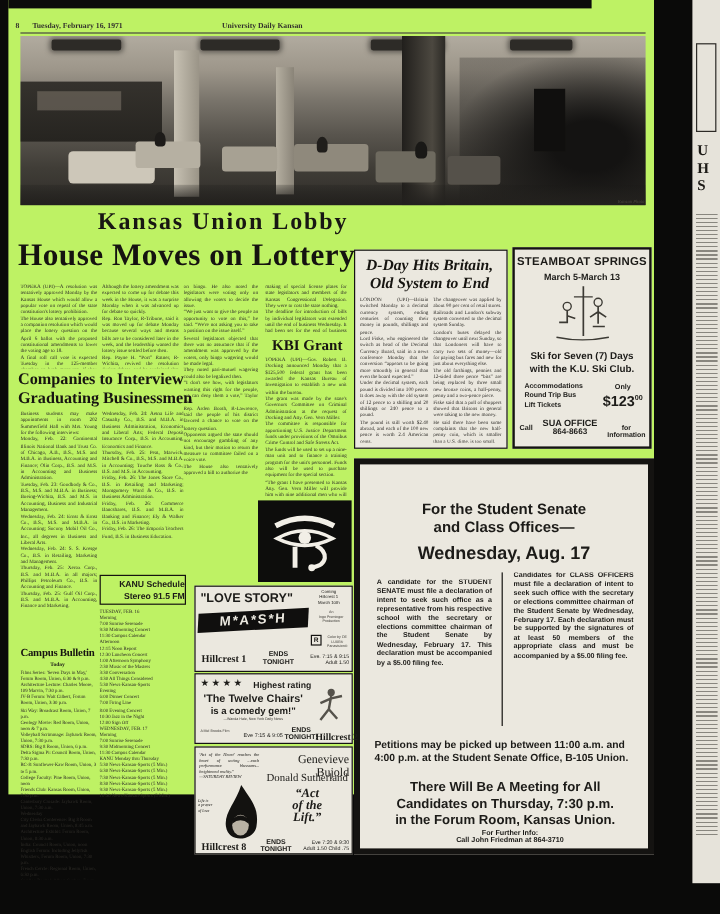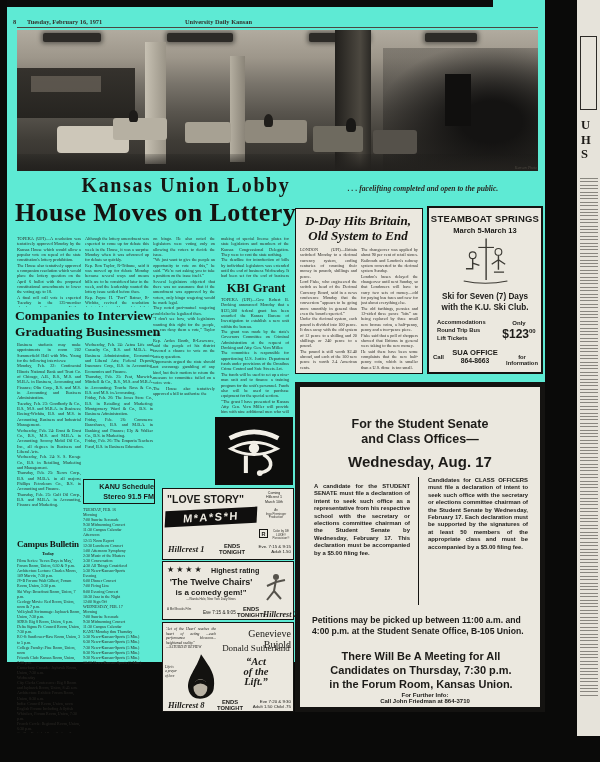"Kansas Union Lobby" #page { background: #5eead4 -> #bef264 }
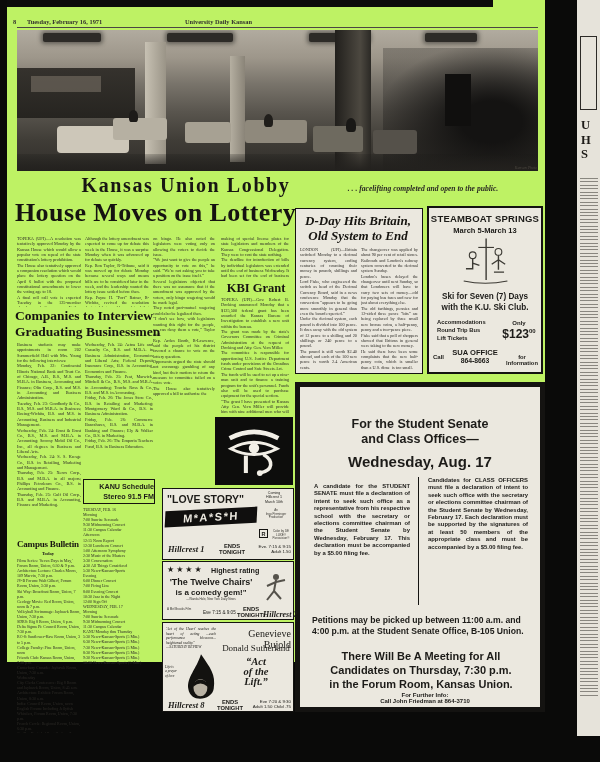". . . facelifting completed" div { html: <div>. . . facelifting completed and open to the public.</div> -> none }
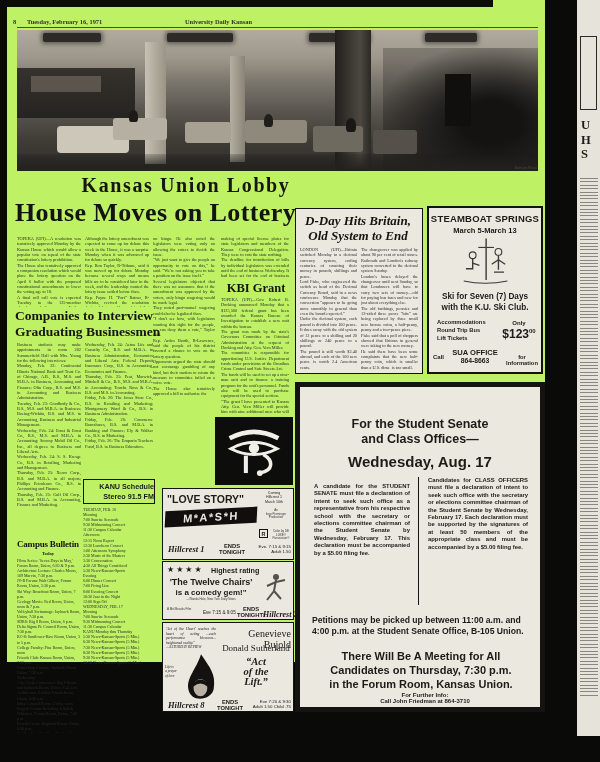"Hillcrest 1" .thr { font-style: italic -> none }
